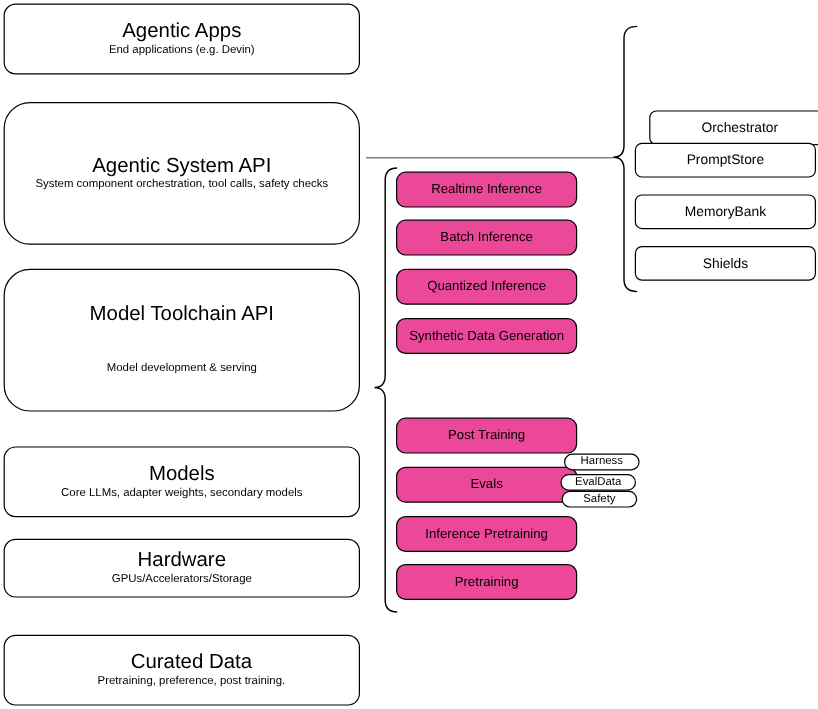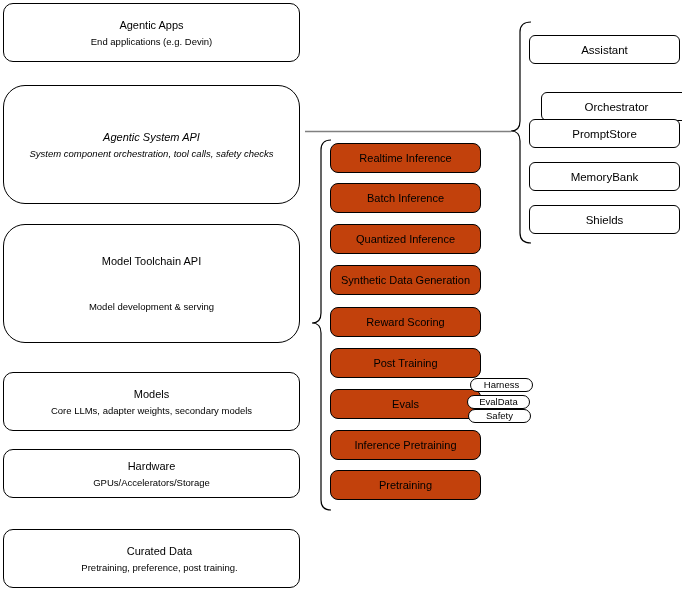"Agentic Apps" .lbox .title { font-size: 11px -> 17px }
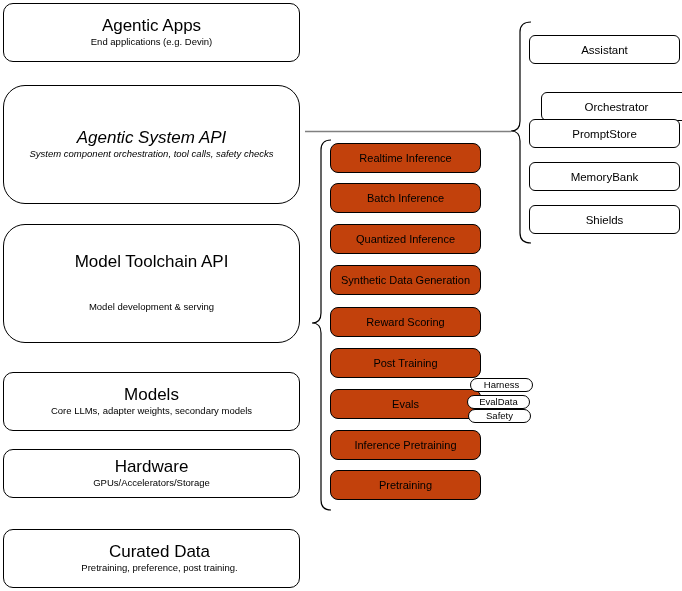"Assistant" div.rbox { html: <div>Assistant</div> -> none }
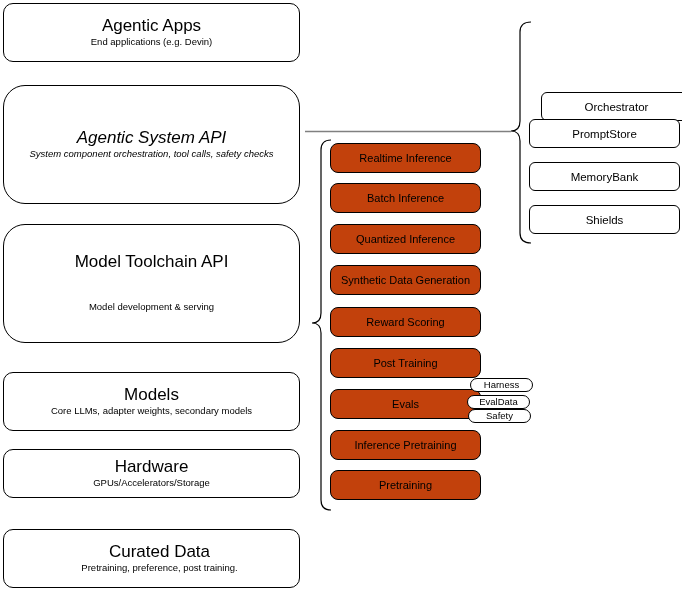"Agentic System API" div.lbox { font-style: italic -> none }
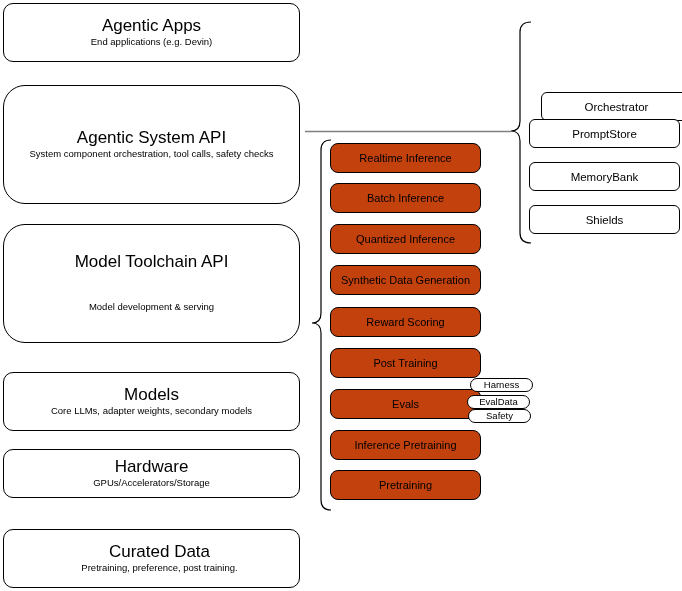"Realtime Inference" .mbox { background: #c2410c -> #ec4899 }
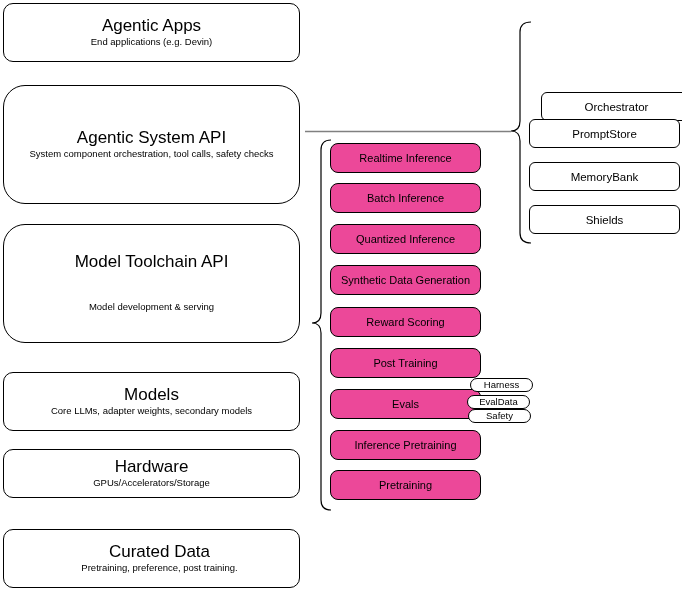"Reward Scoring" div.mbox { html: <div>Reward Scoring</div> -> none }
